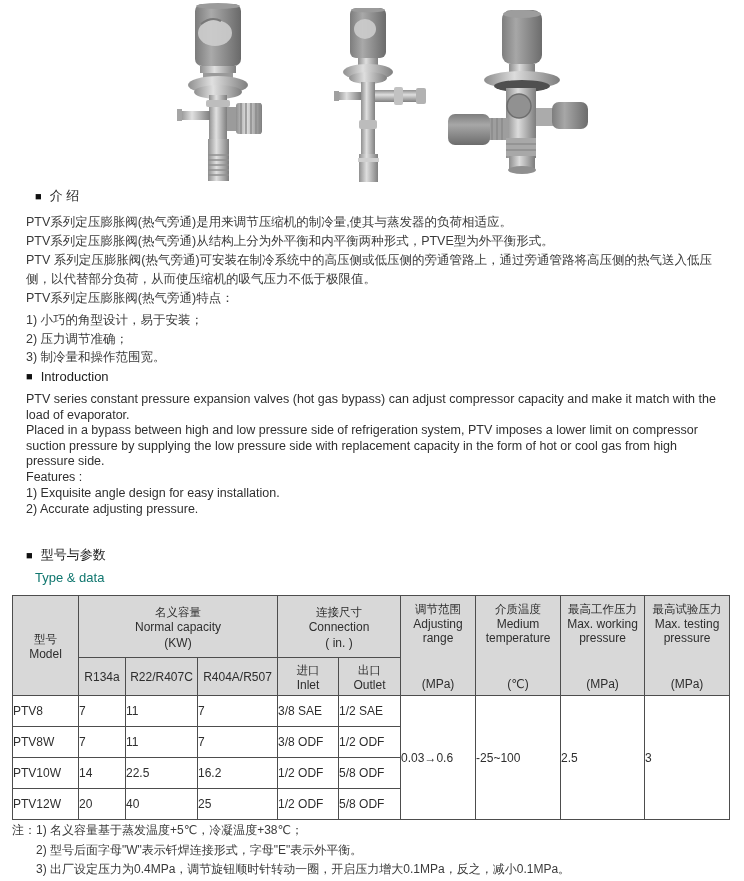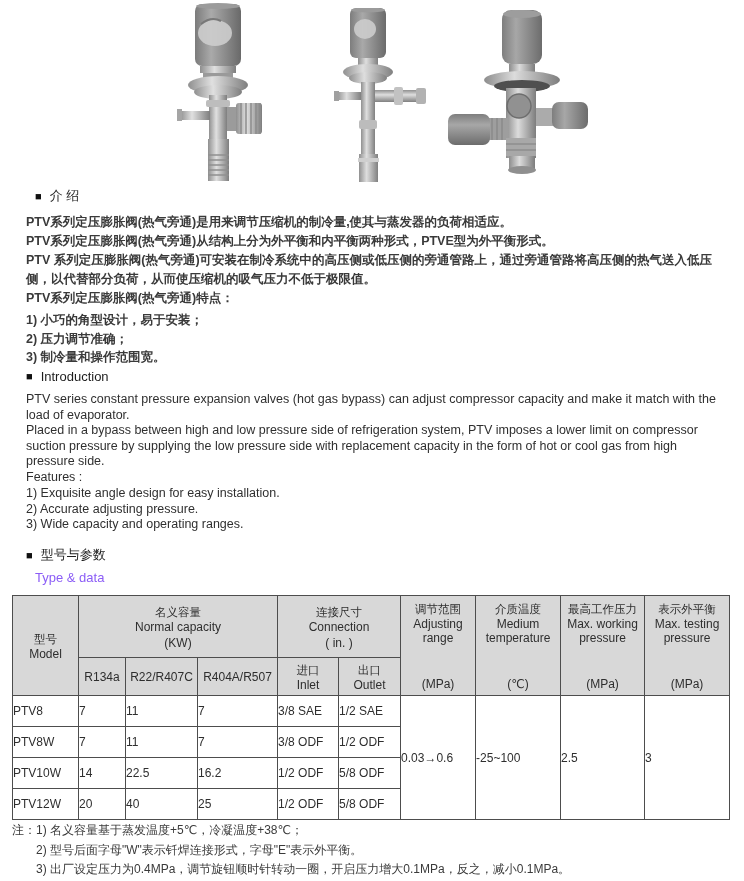"PTV系列定压膨胀阀(热气旁通)是用来调节压缩机的制冷量,使其与蒸发器的负荷相适" .cn-body { font-weight: bold -> none }
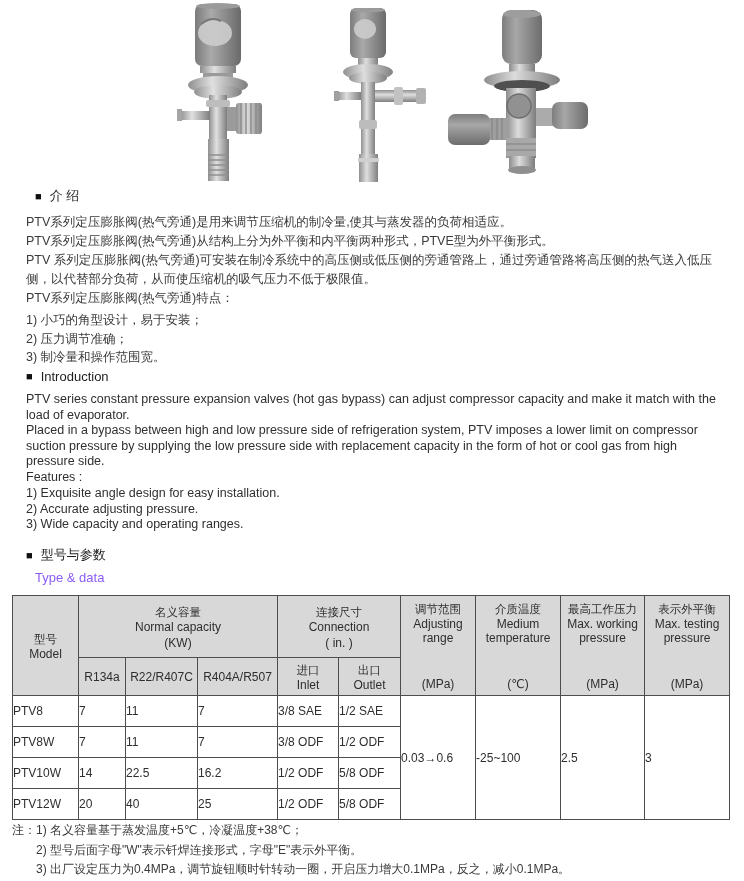"3) Wide capacity and operating" p { html: <p>3) Wide capacity and operating ranges.</p> -> none }
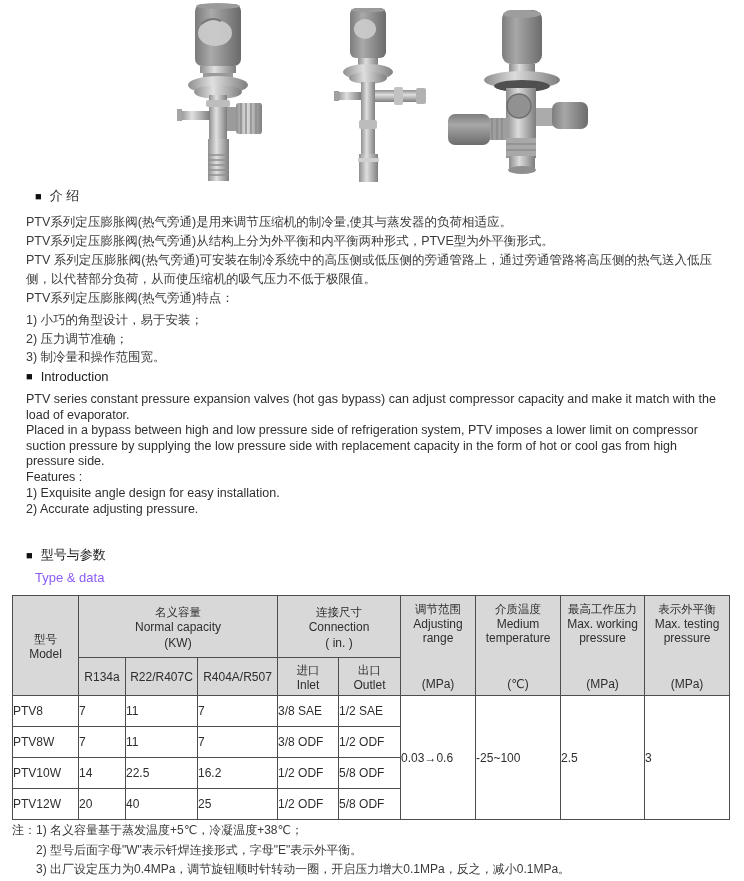"Type & data" .type-en { color: #8b5cf6 -> #0f766e }
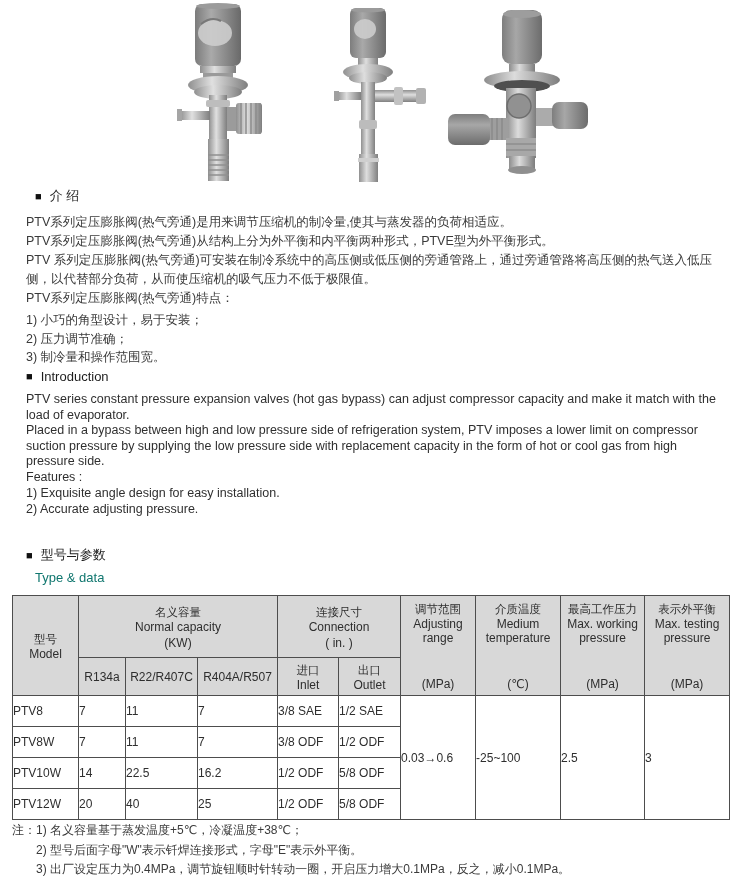"表示外平衡" span.th-cn { text: 表示外平衡 -> 最高试验压力 }
